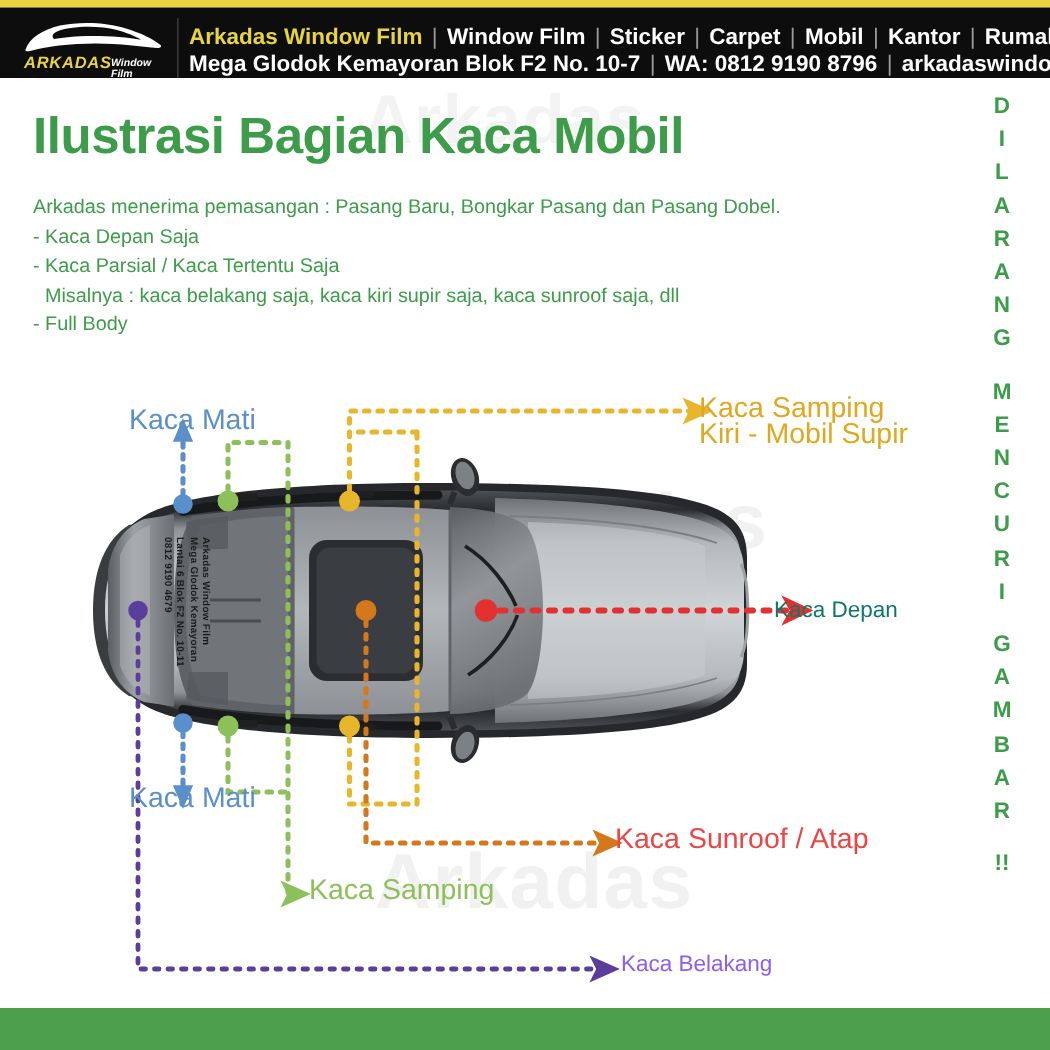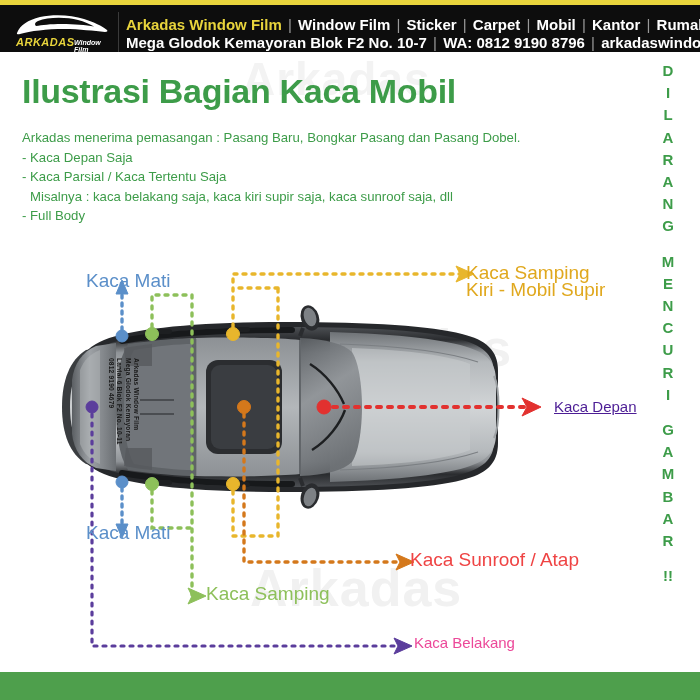"Kaca Depan" #lbl-kaca-depan { color: #4c1d95 -> #0f766e; left: 554px -> 516px; text-decoration: underline -> none }
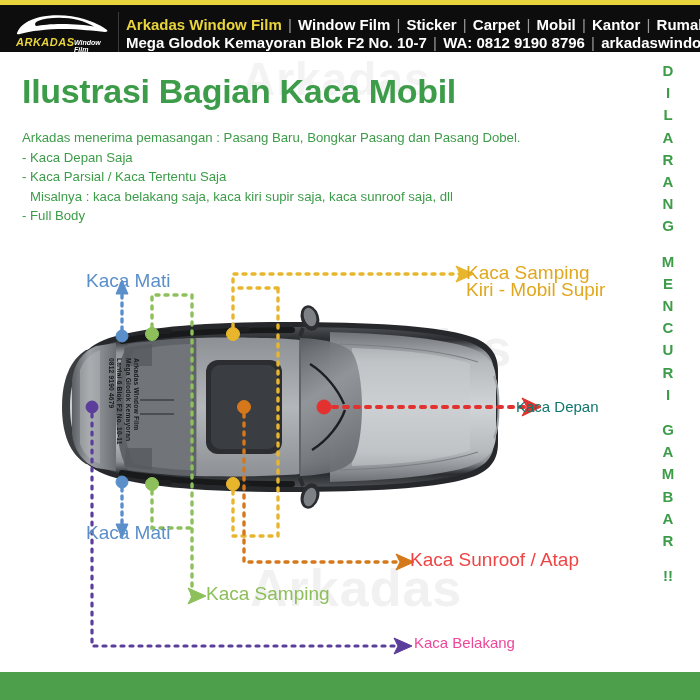"Kaca Belakang" #lbl-kaca-belakang { color: #ec4899 -> #8b5cf6 }
